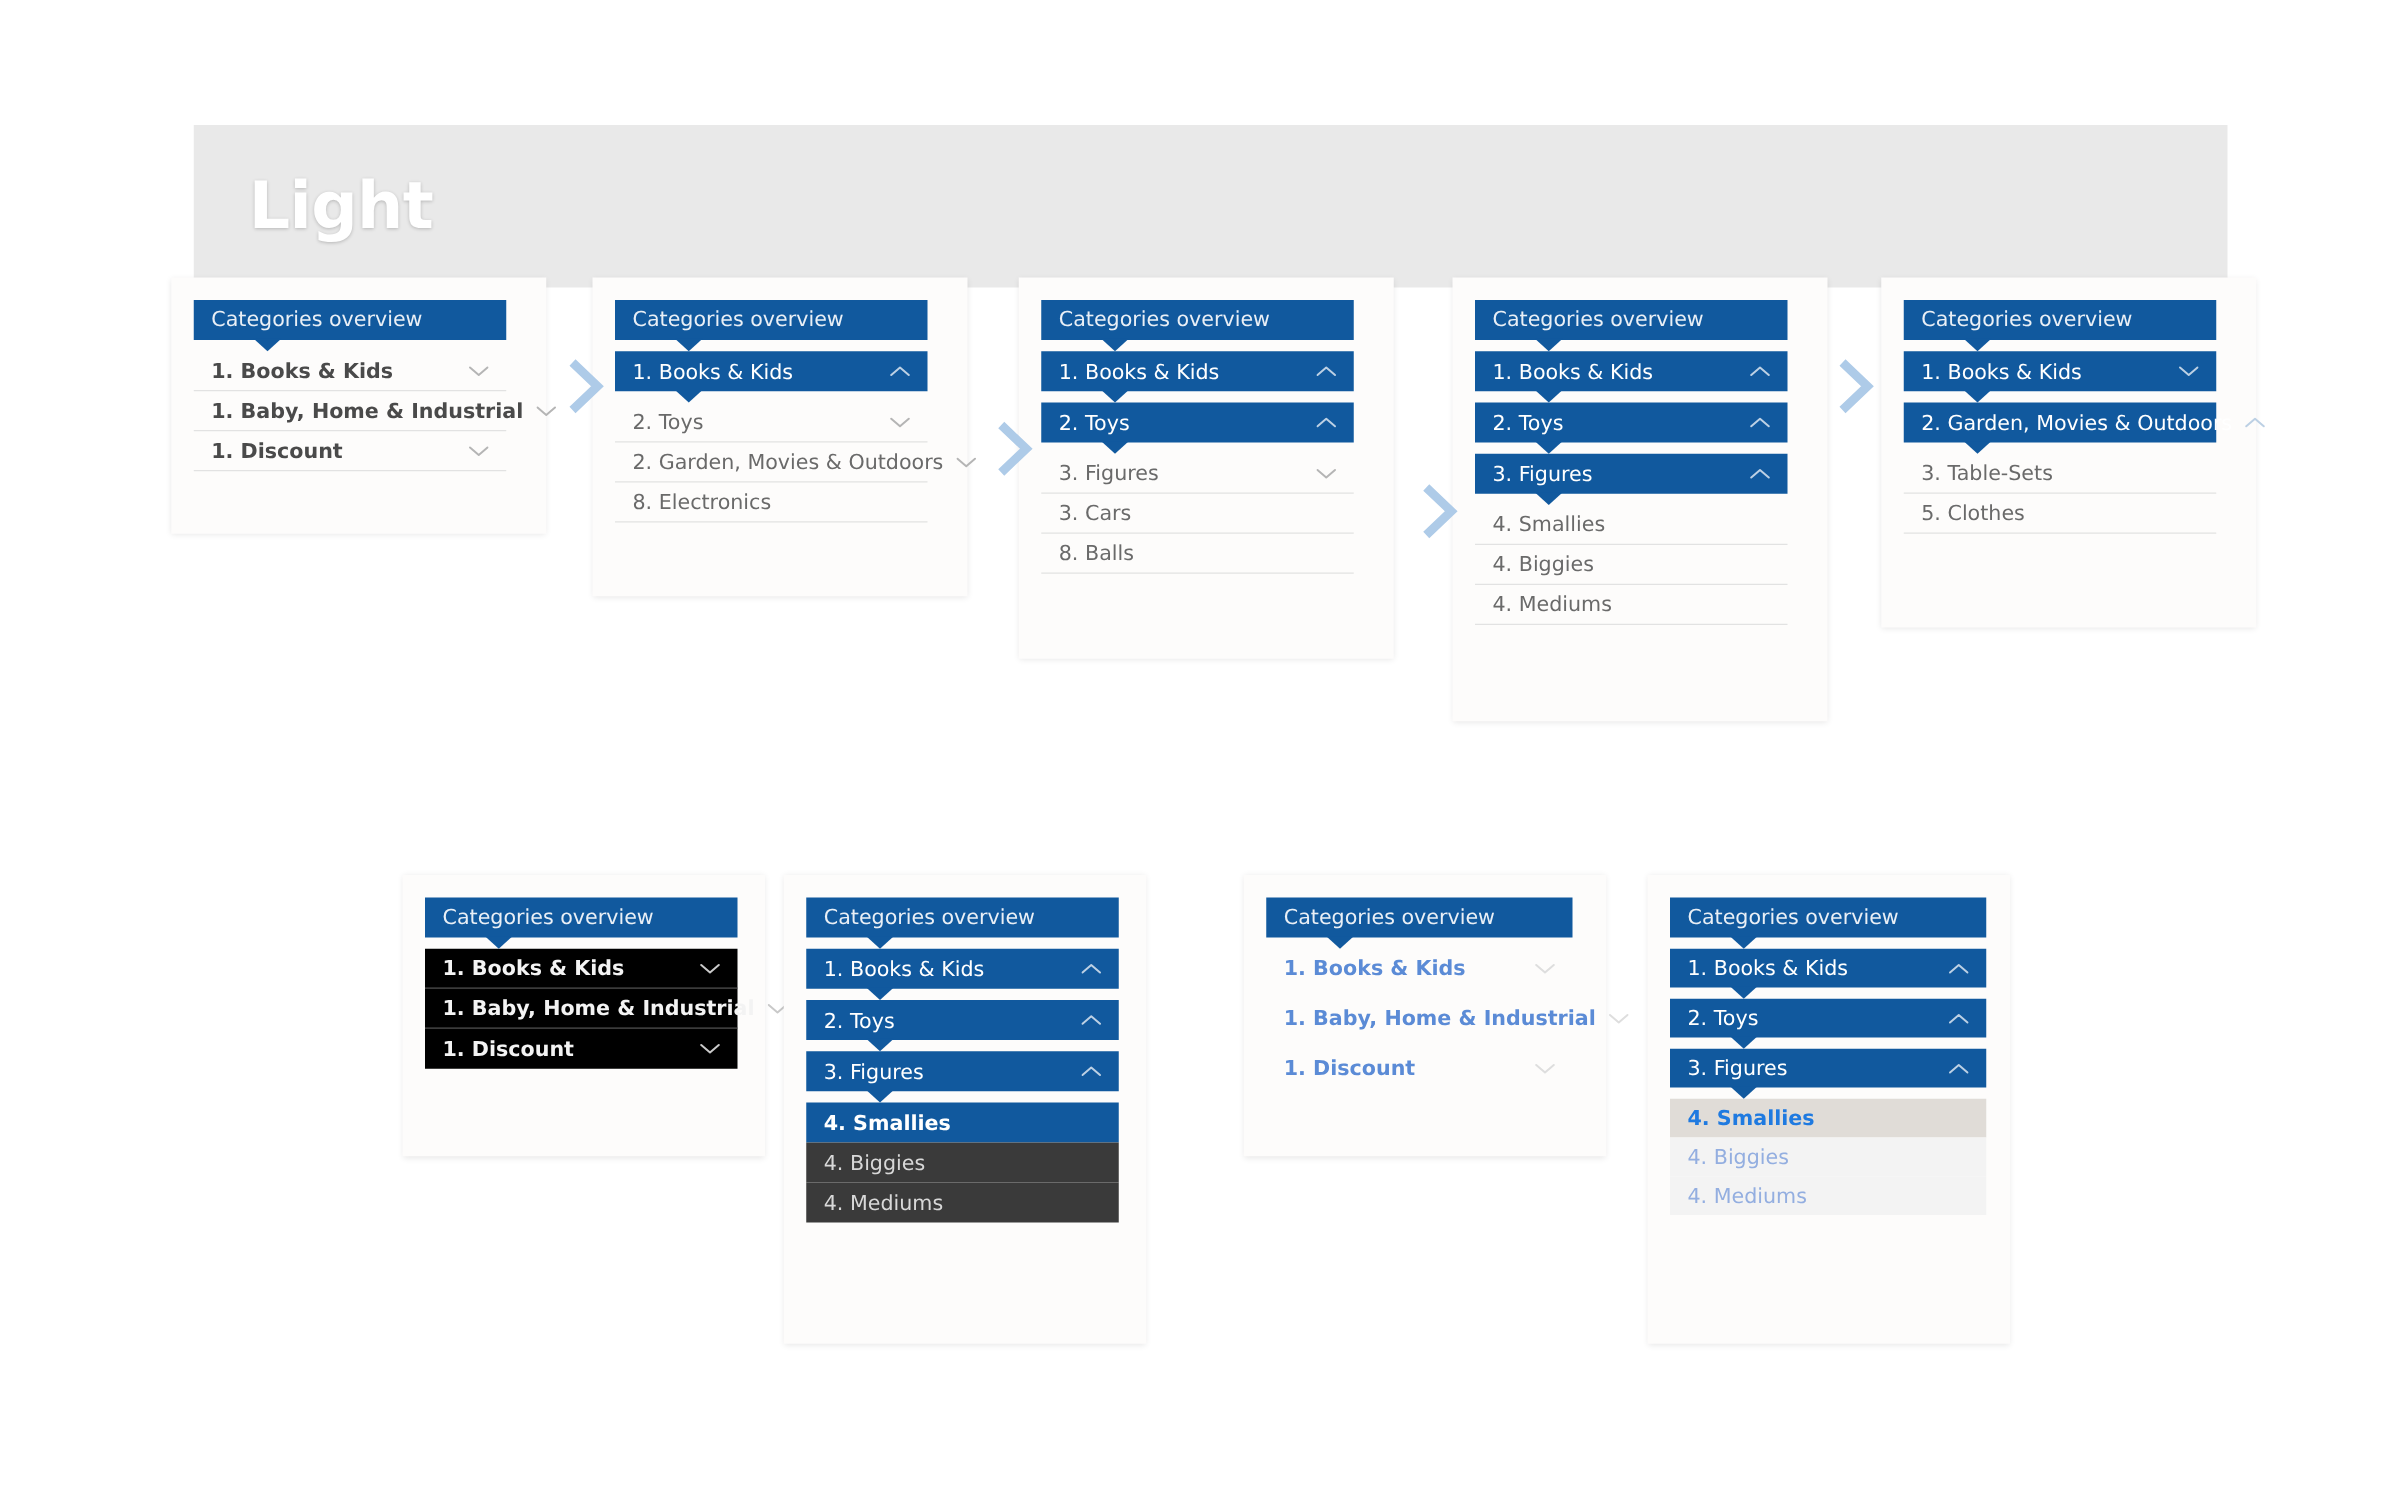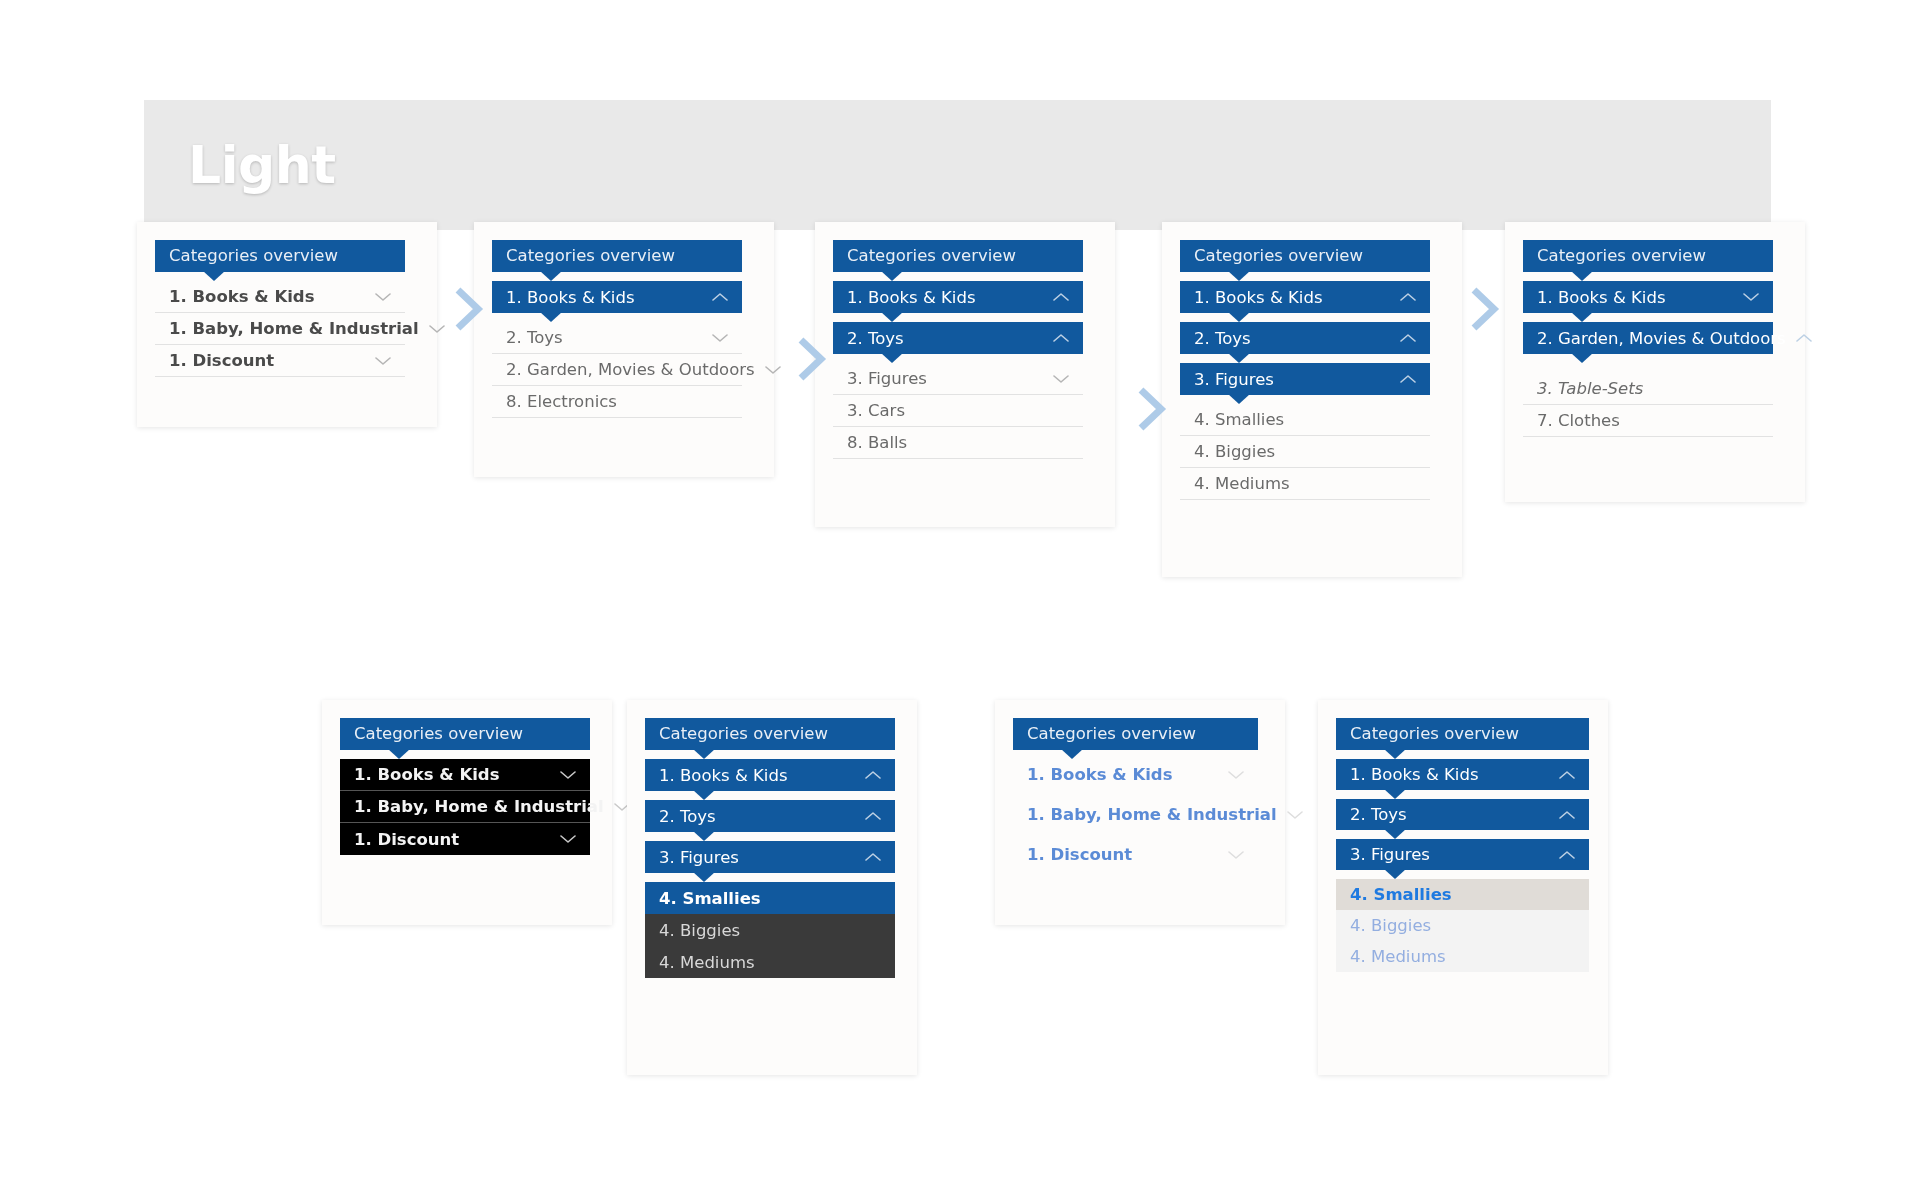"Light" div.banner { left: 144px -> 155px }
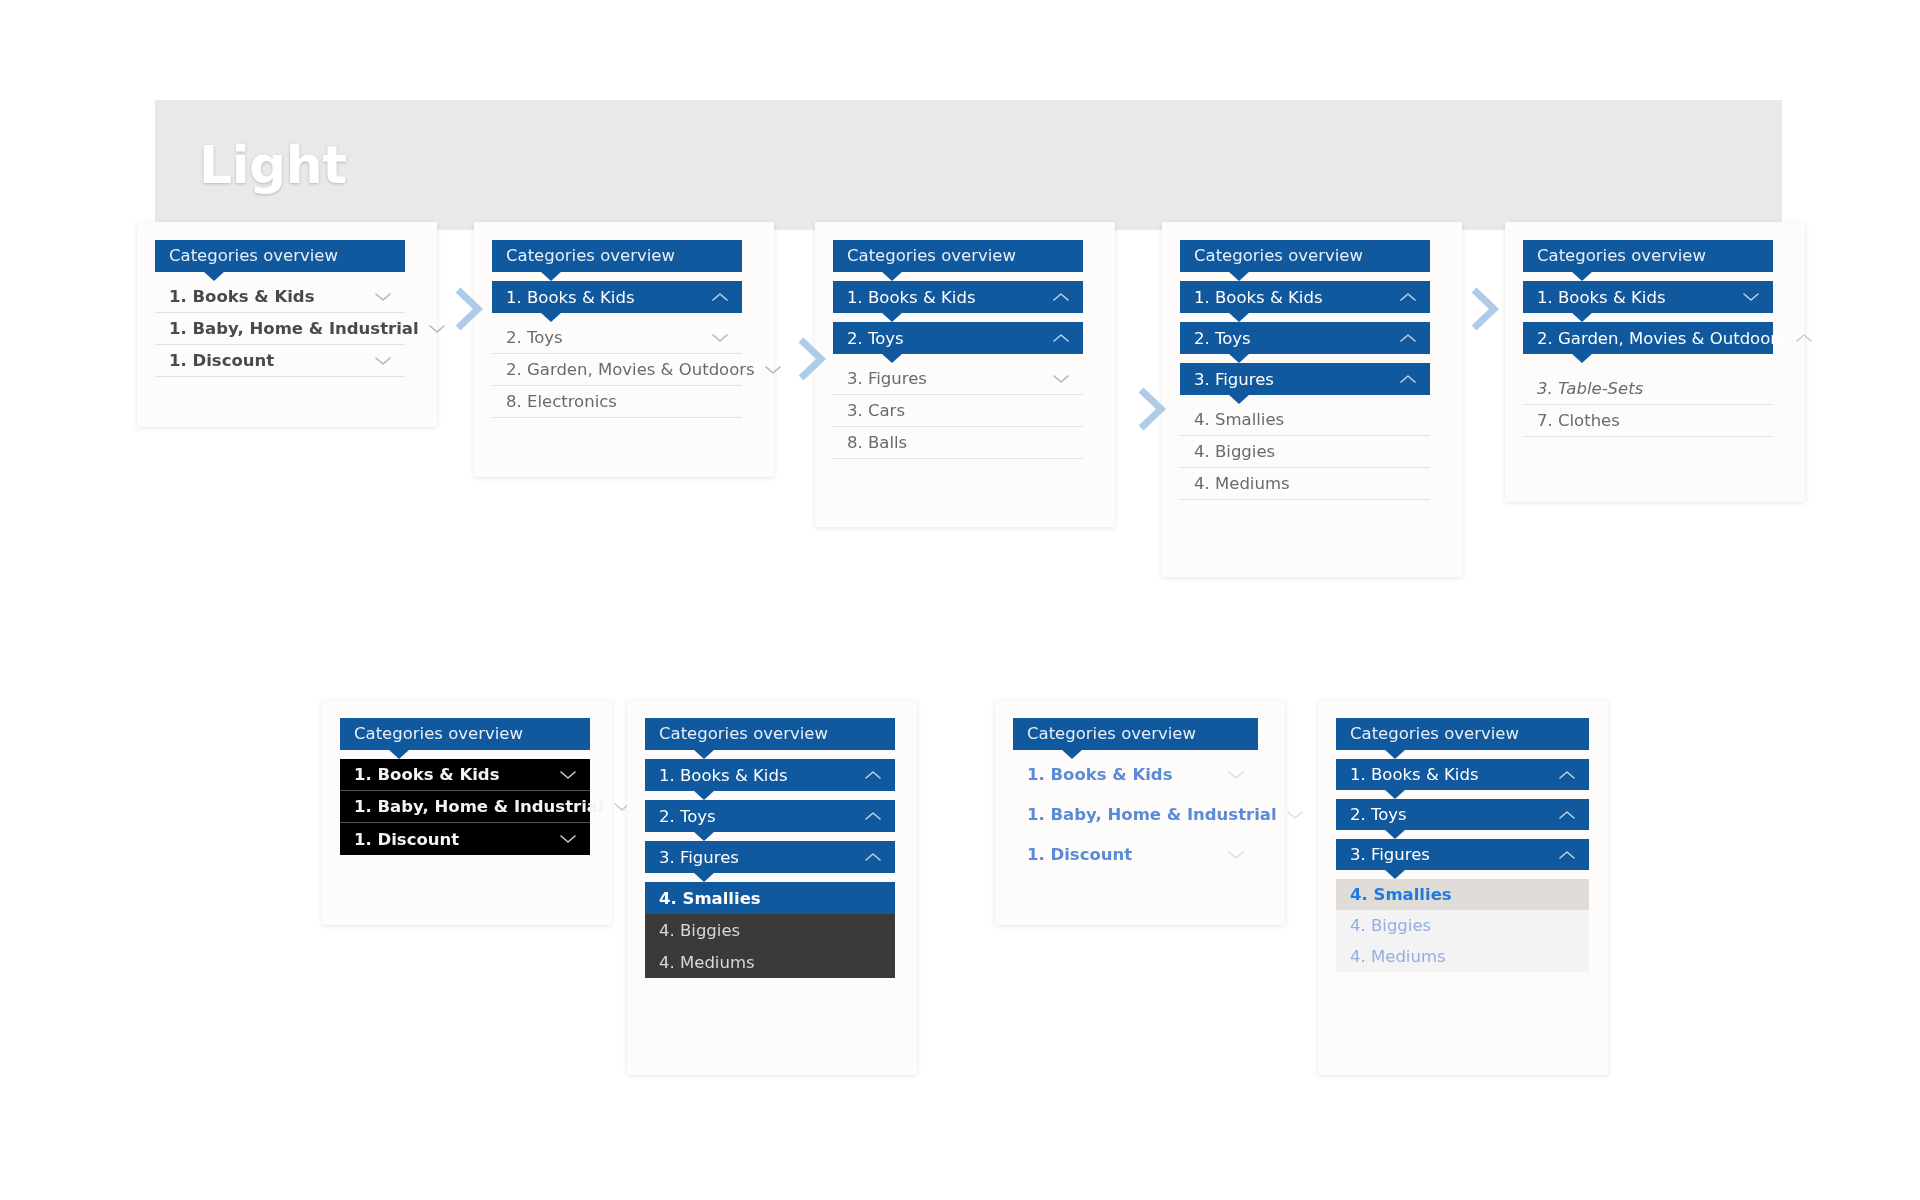"3. Table-Sets" div.row { font-style: italic -> none; margin-top: 19px -> 9px }
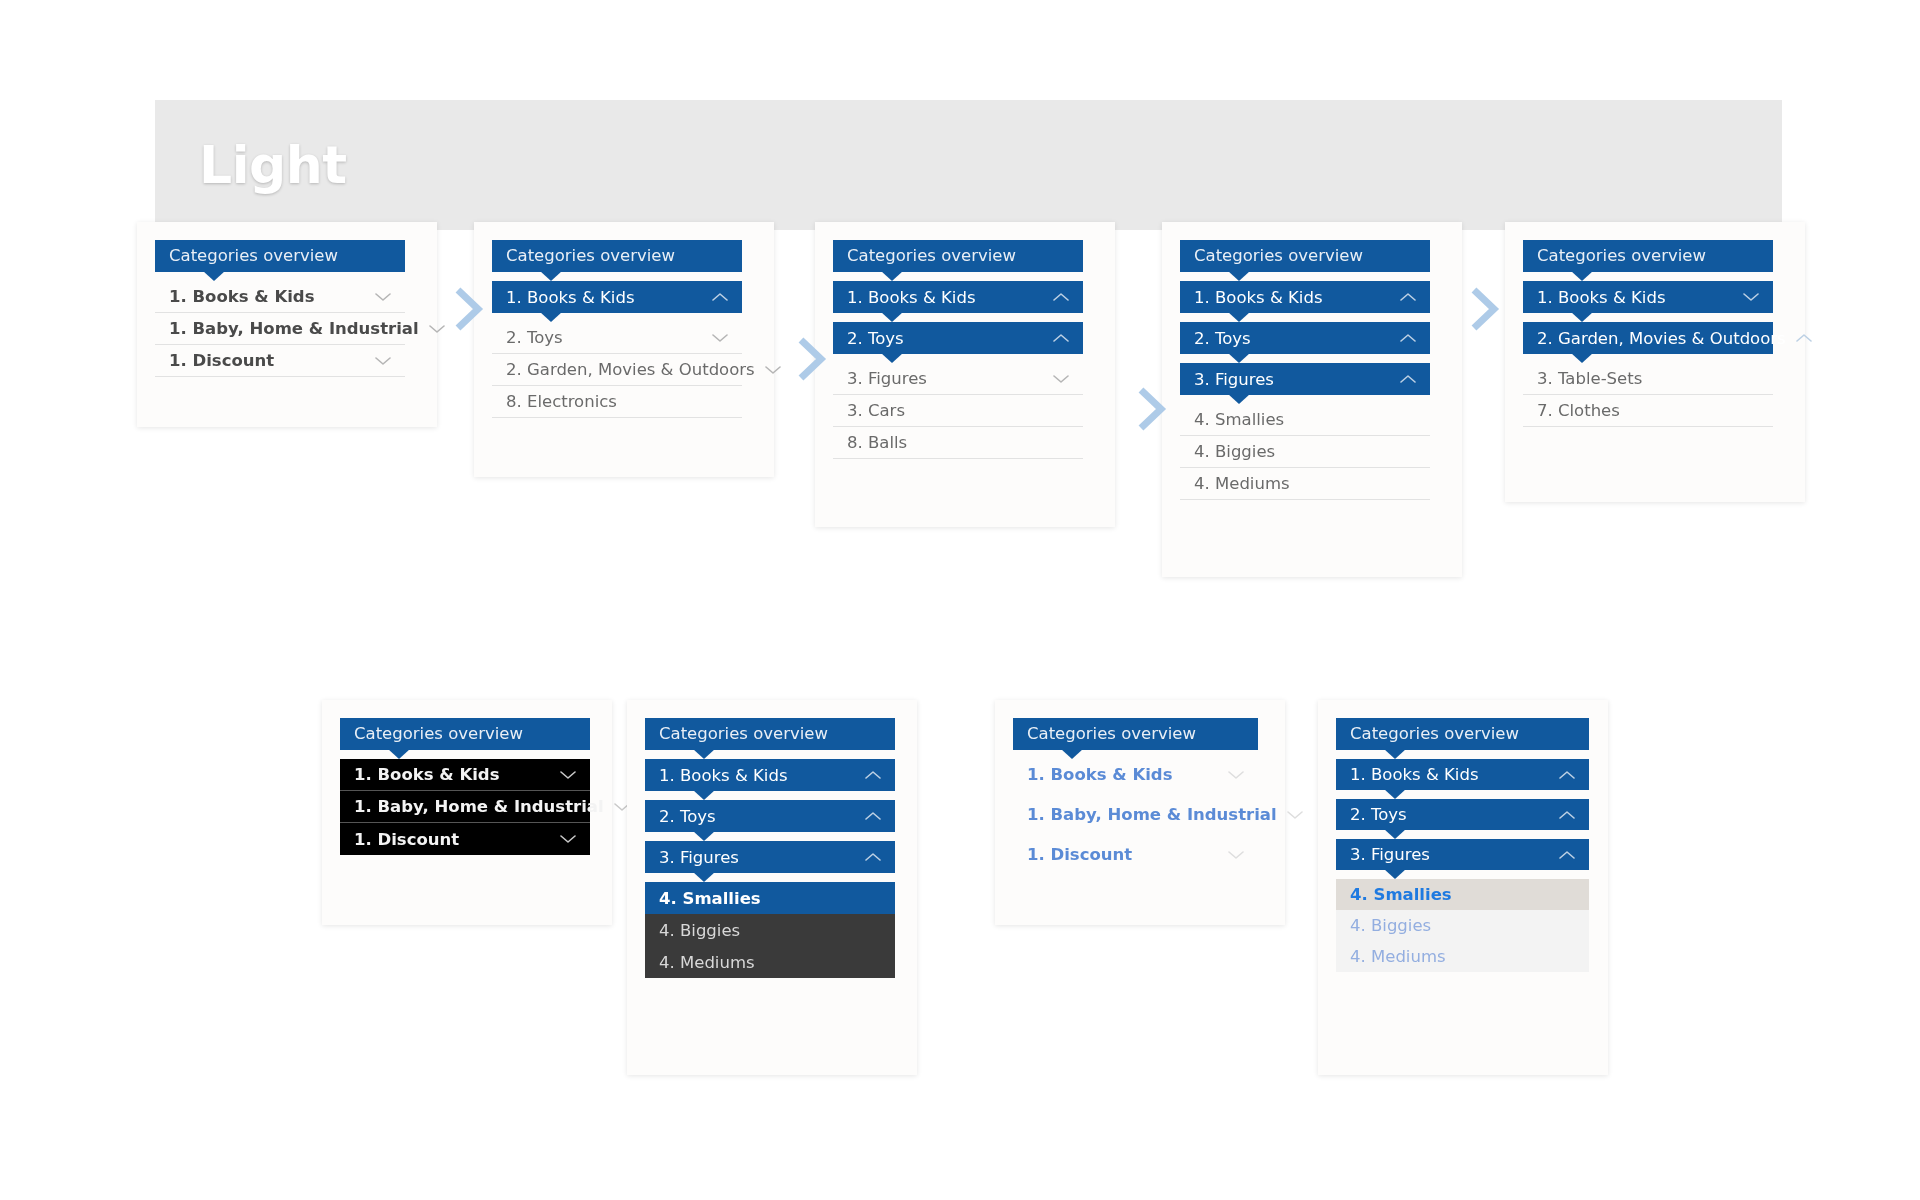"7. Clothes" span.label { text: 7 -> 5 }
